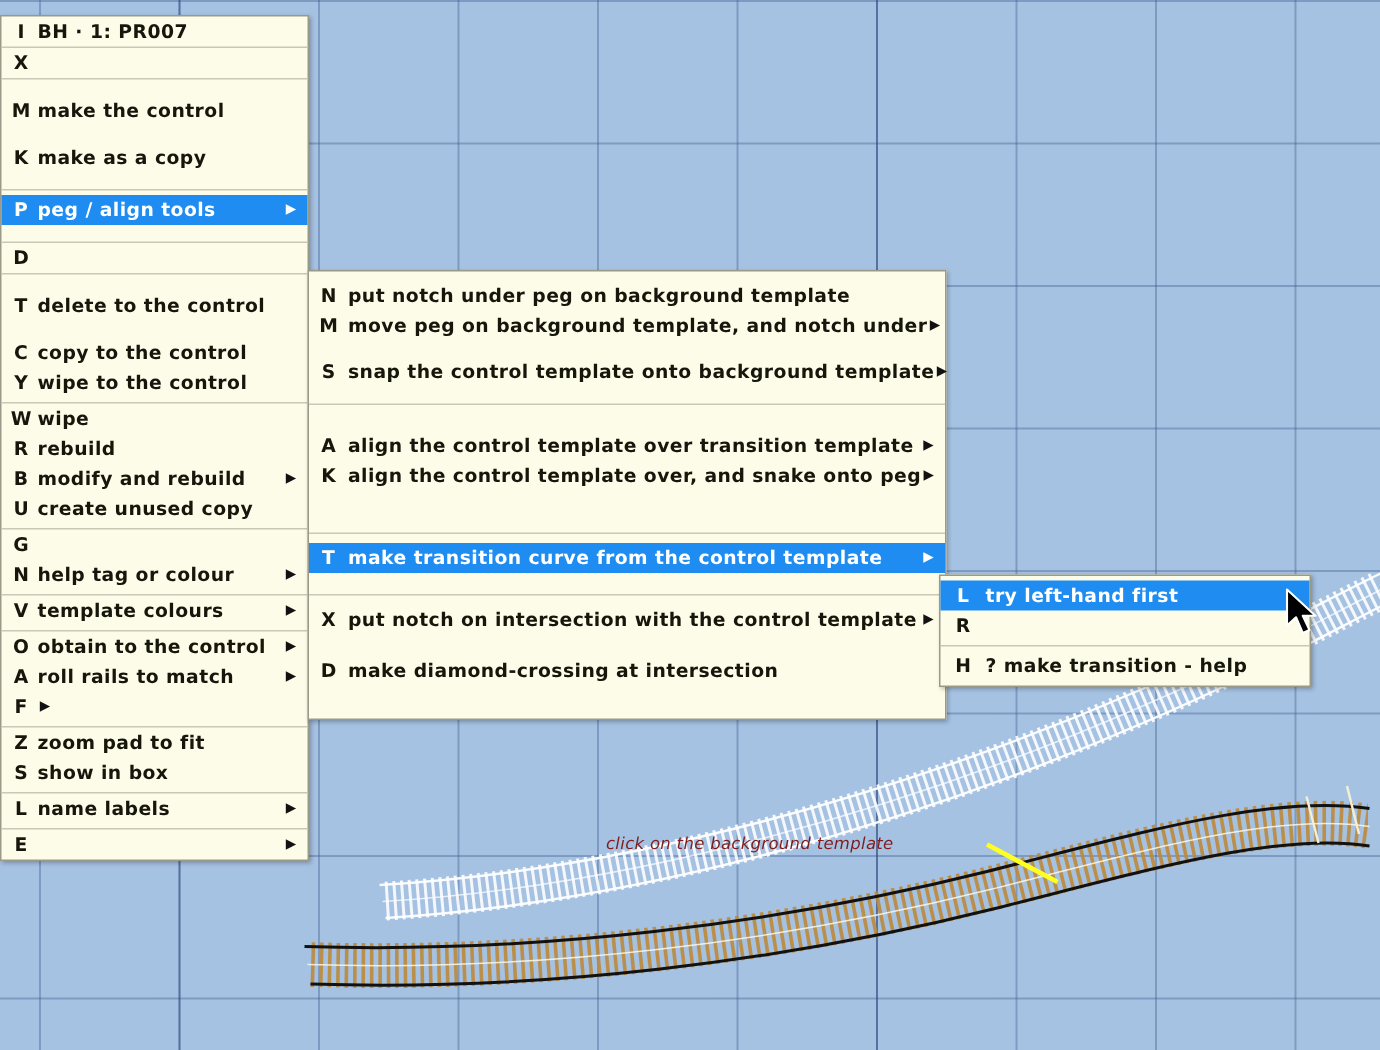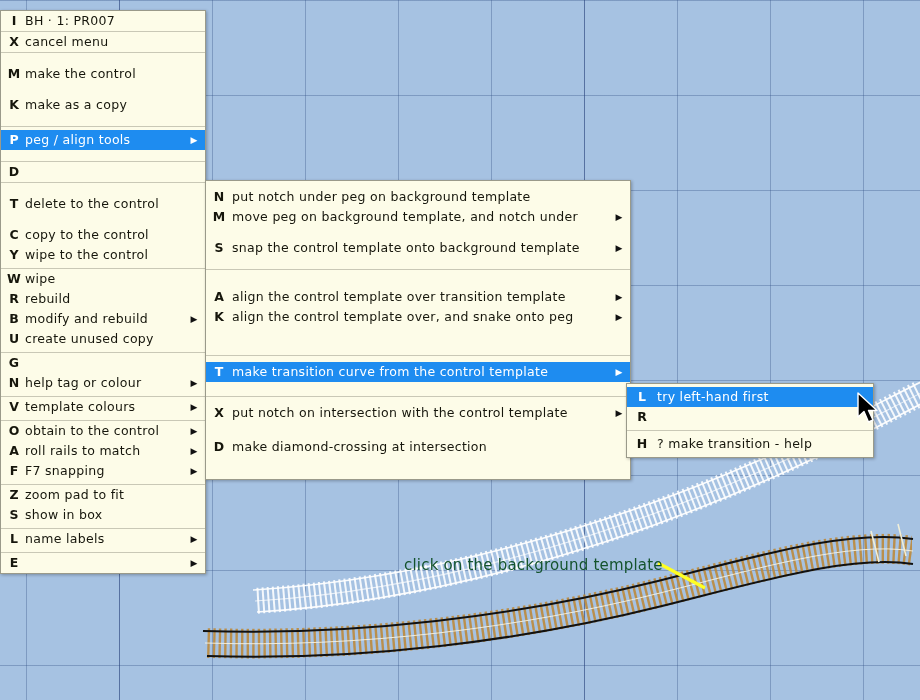"BH · 1: PR007" .mi .lbl { font-weight: normal -> bold }
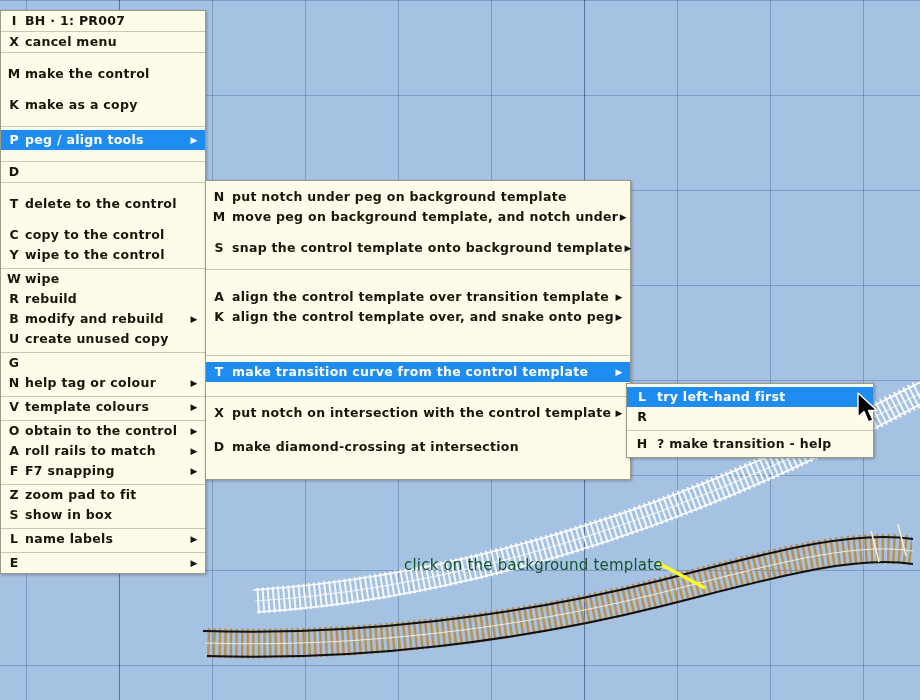"cancel menu" span.lbl { html: <span>cancel menu</span> -> none }
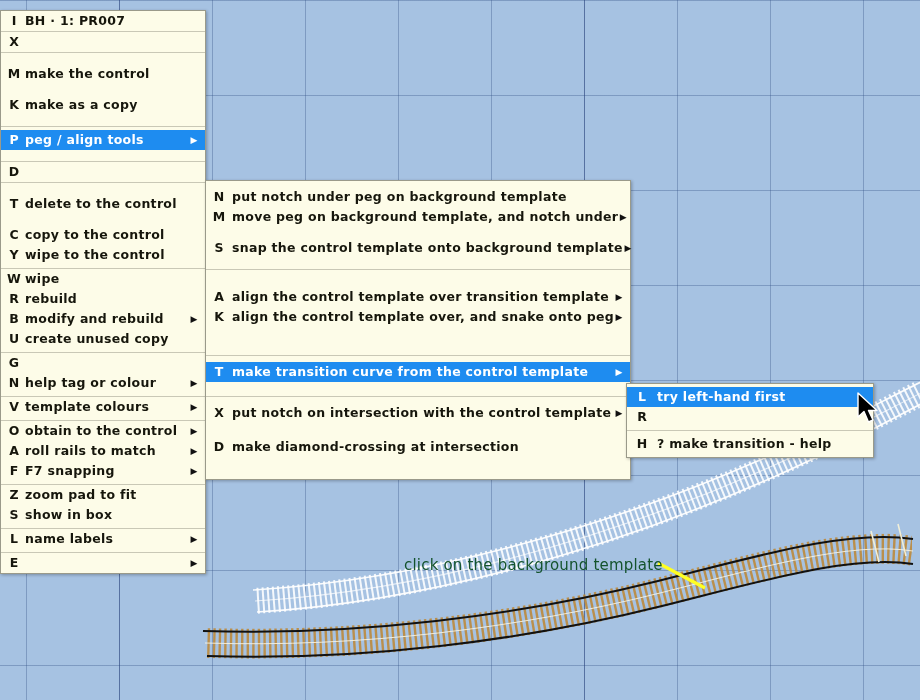"F7 snapping" span.lbl { html: <span>F7 snapping</span> -> none }
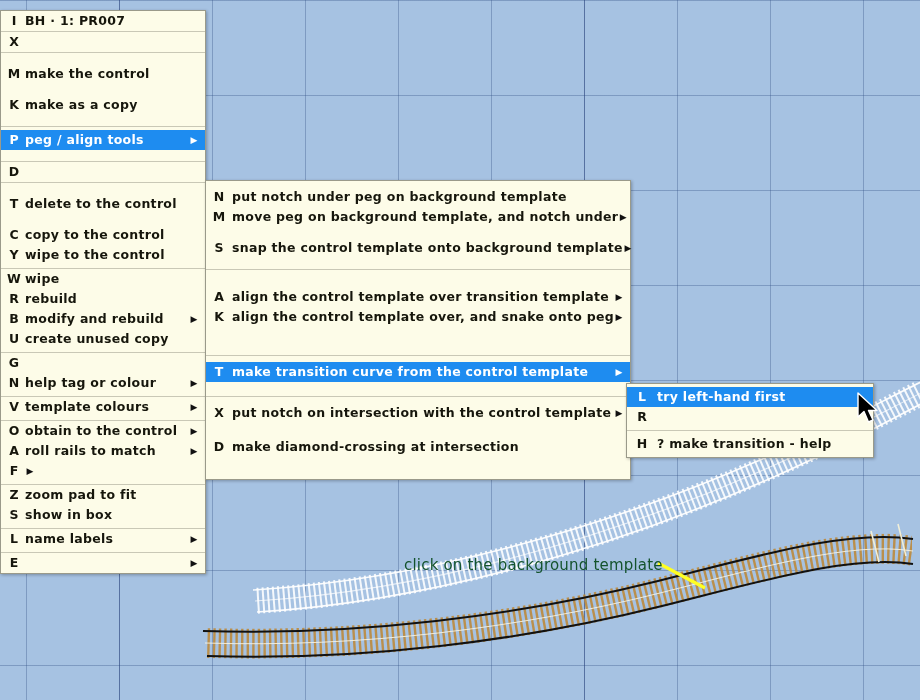"click on the background template" .anno-text { color: #14532d -> #7f1d1d; font-size: 15px -> 11px; font-style: none -> italic }
